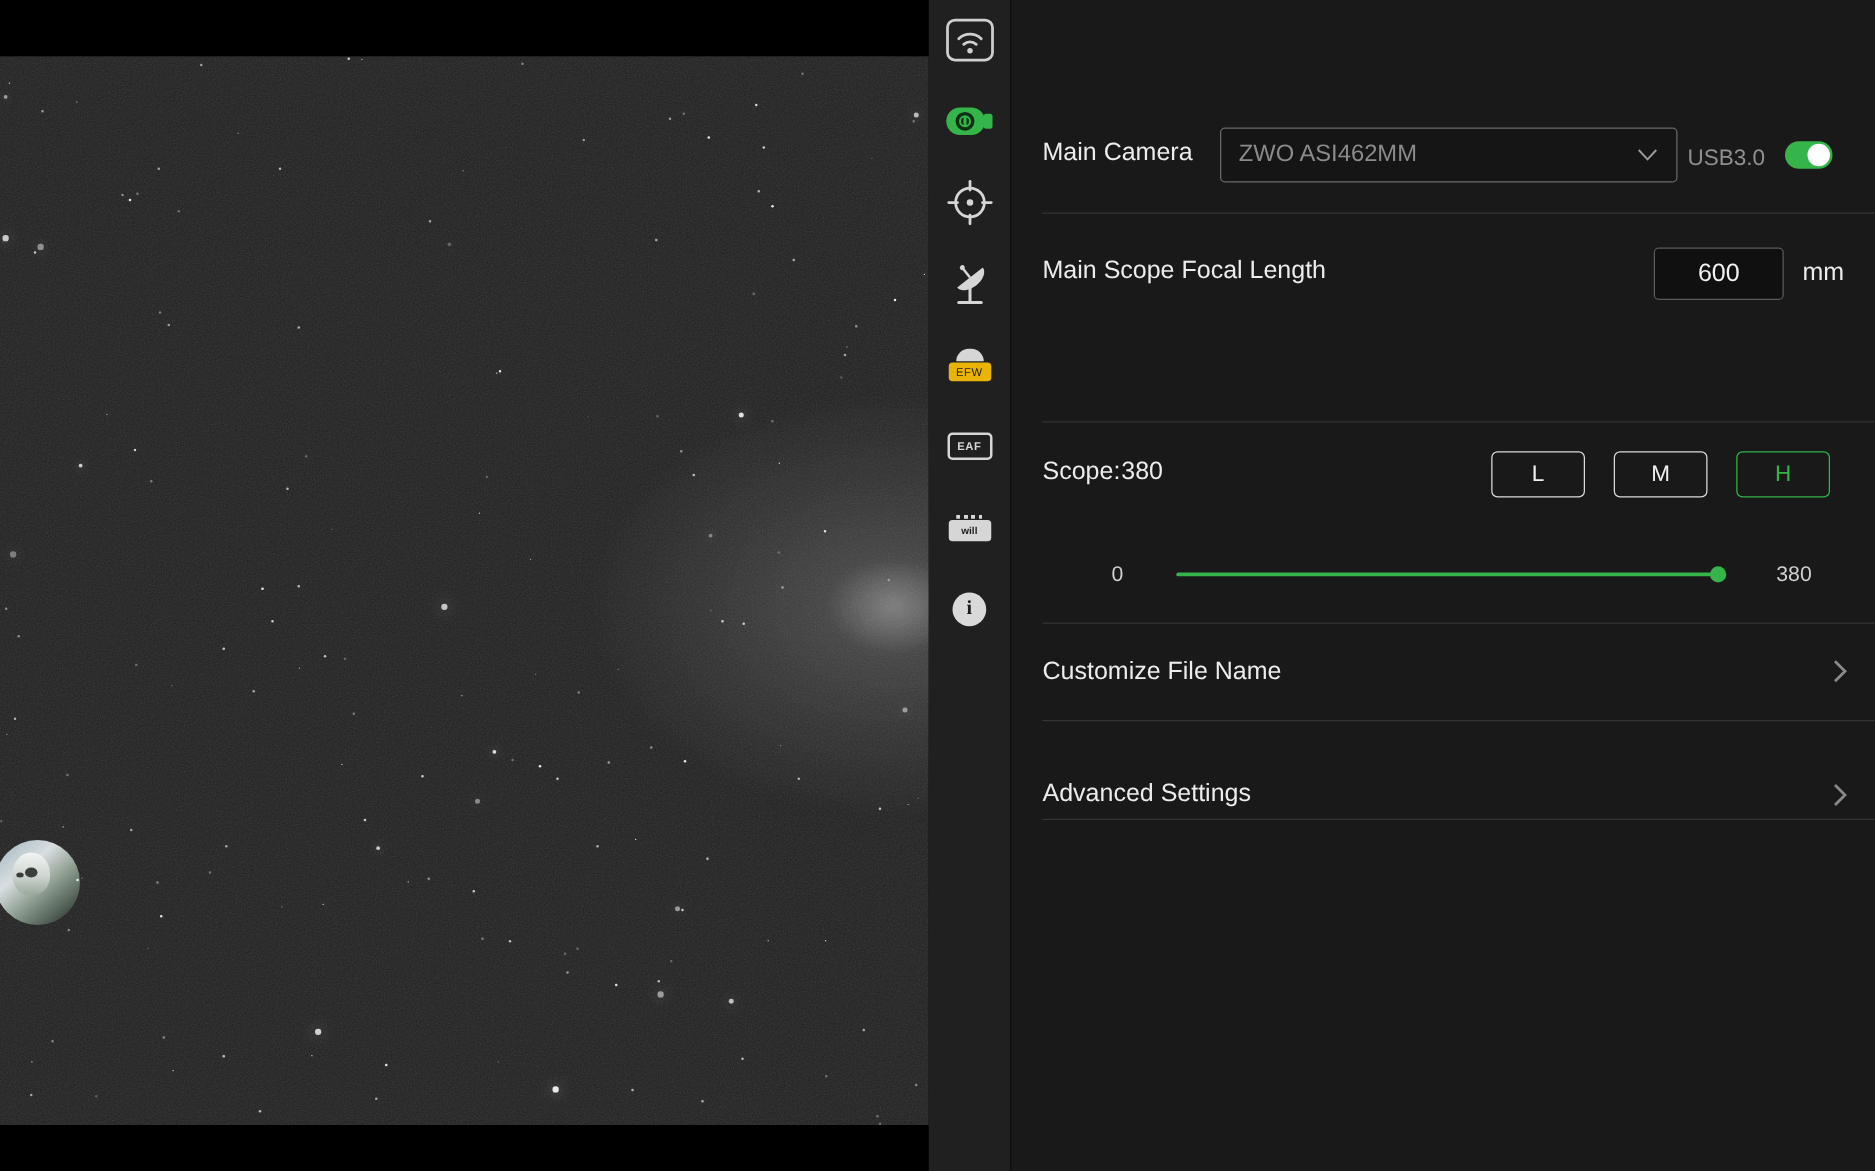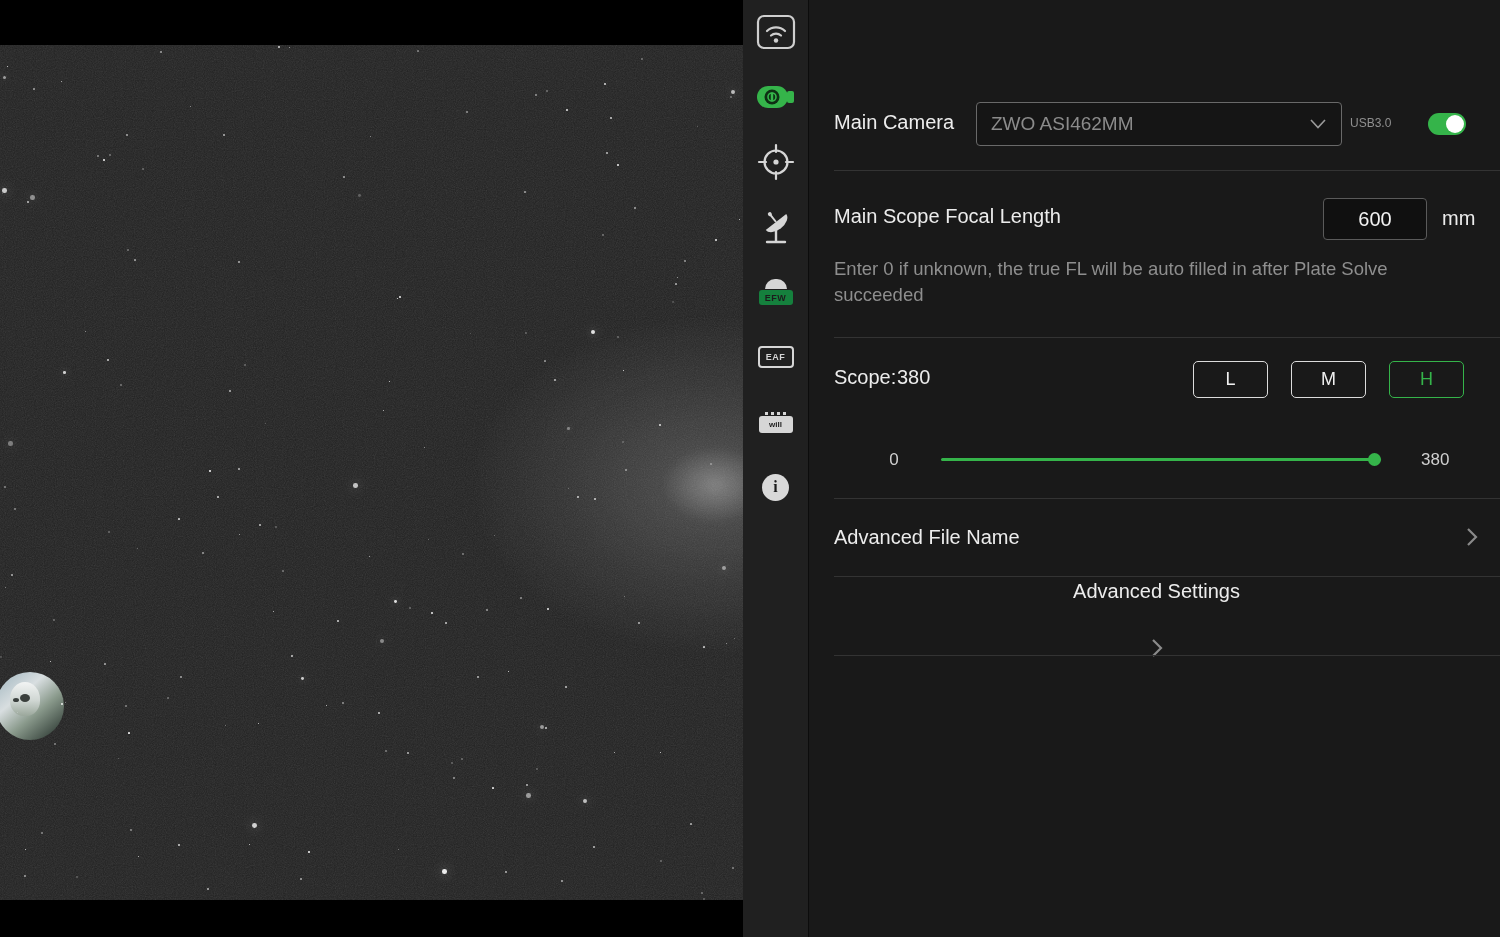"USB3.0" .usb-label { font-size: 12px -> 18px }
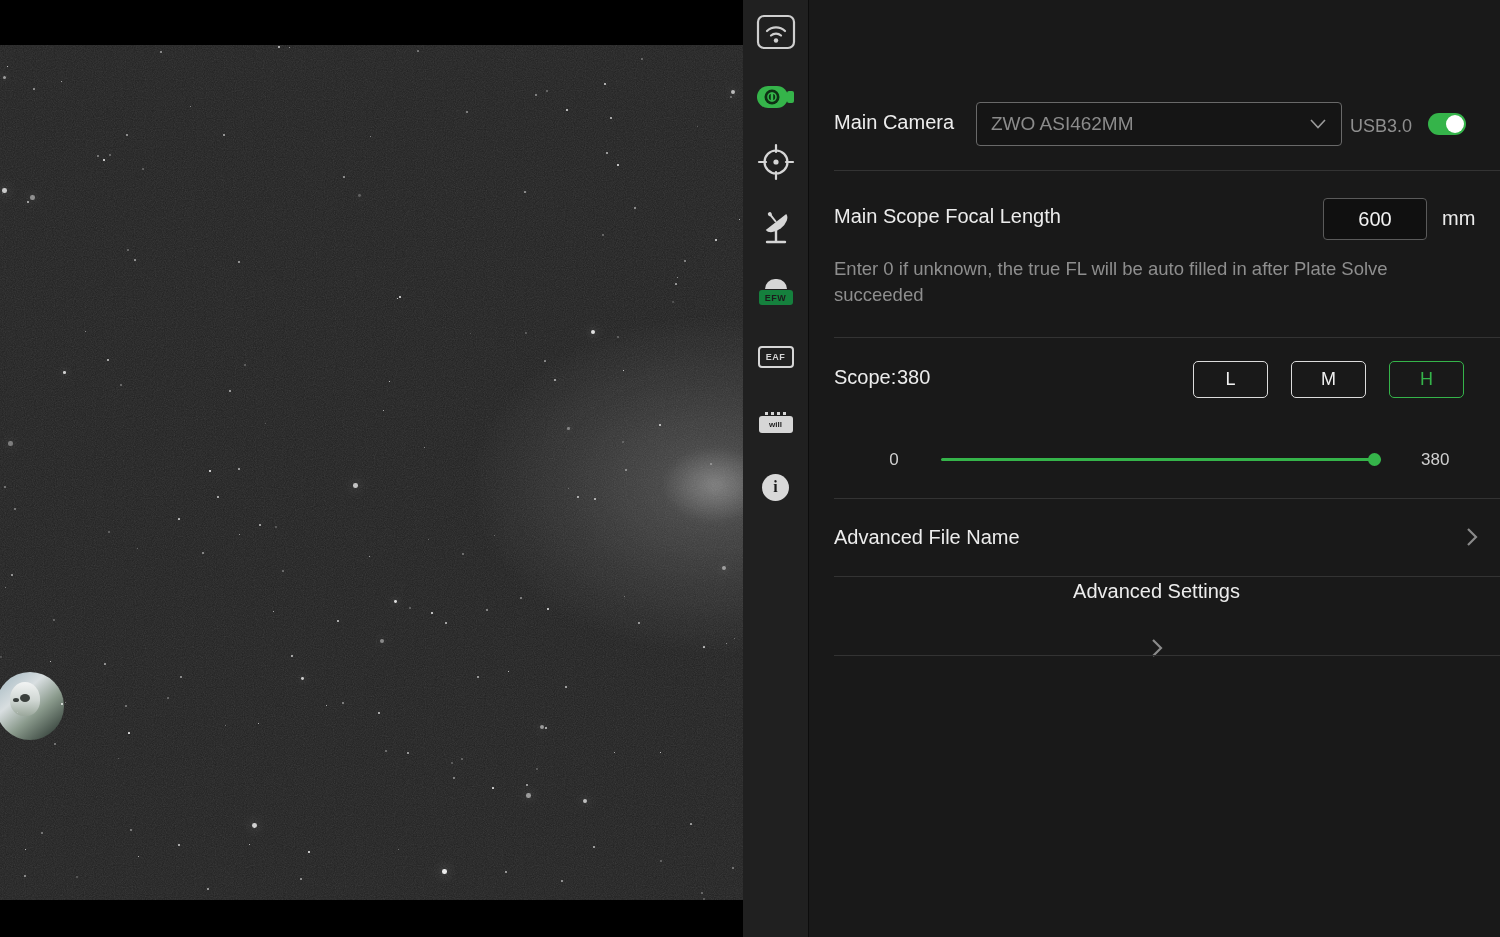"Enter 0 if unknown, the" div.hint { html: <div>Enter 0 if unknown, the true FL will be auto filled in after Plate Solve succeeded</div> -> none }
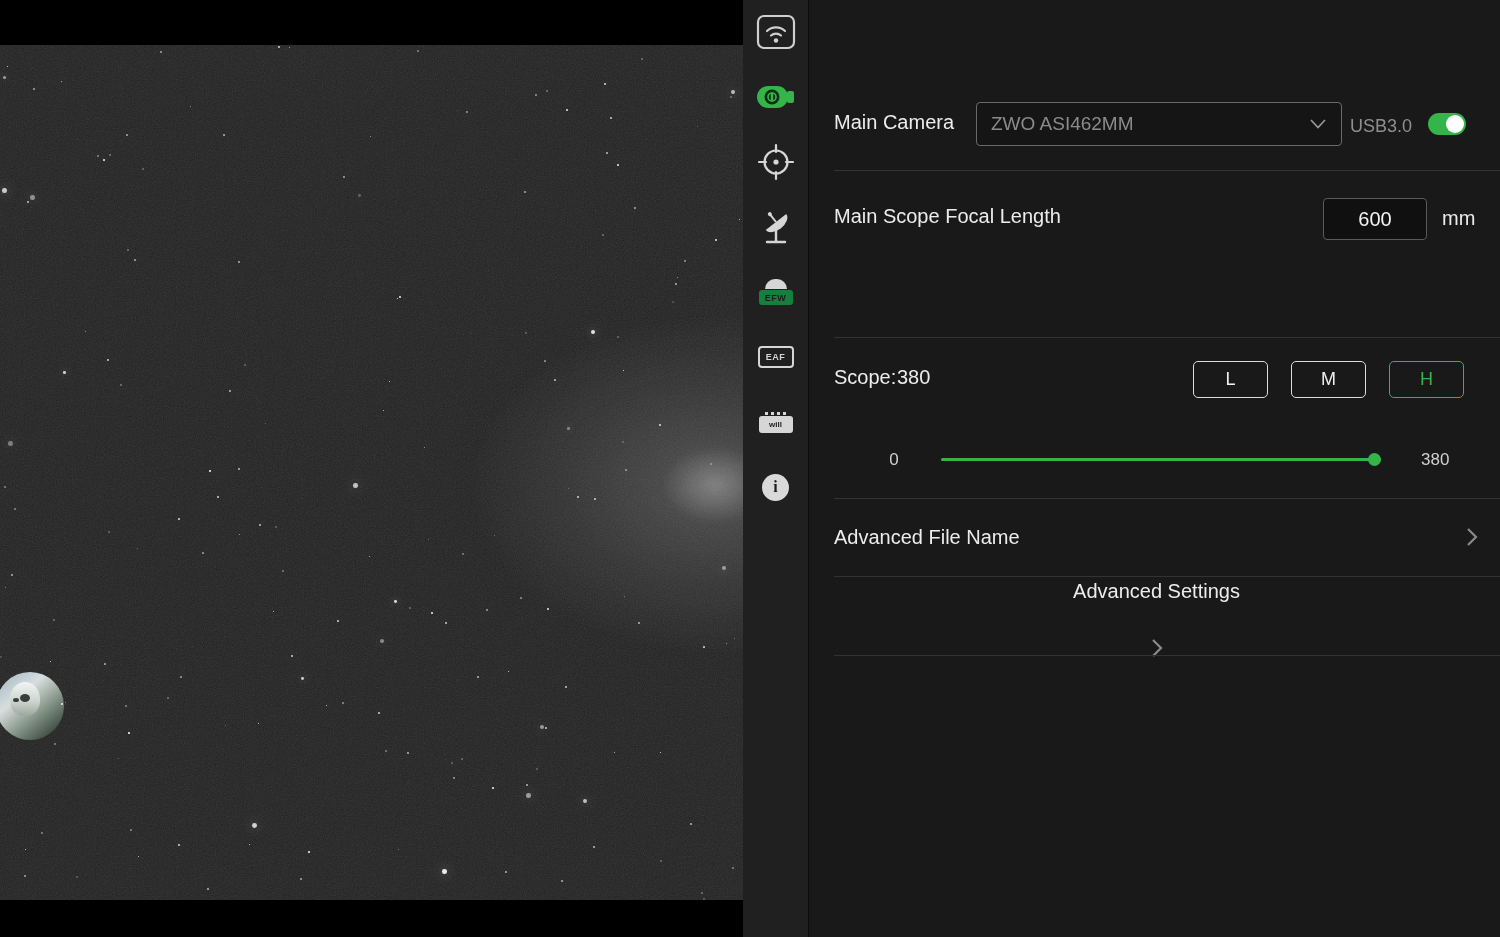"EFW" .efw-body { background: #15803d -> #eab308; font-weight: bold -> normal }
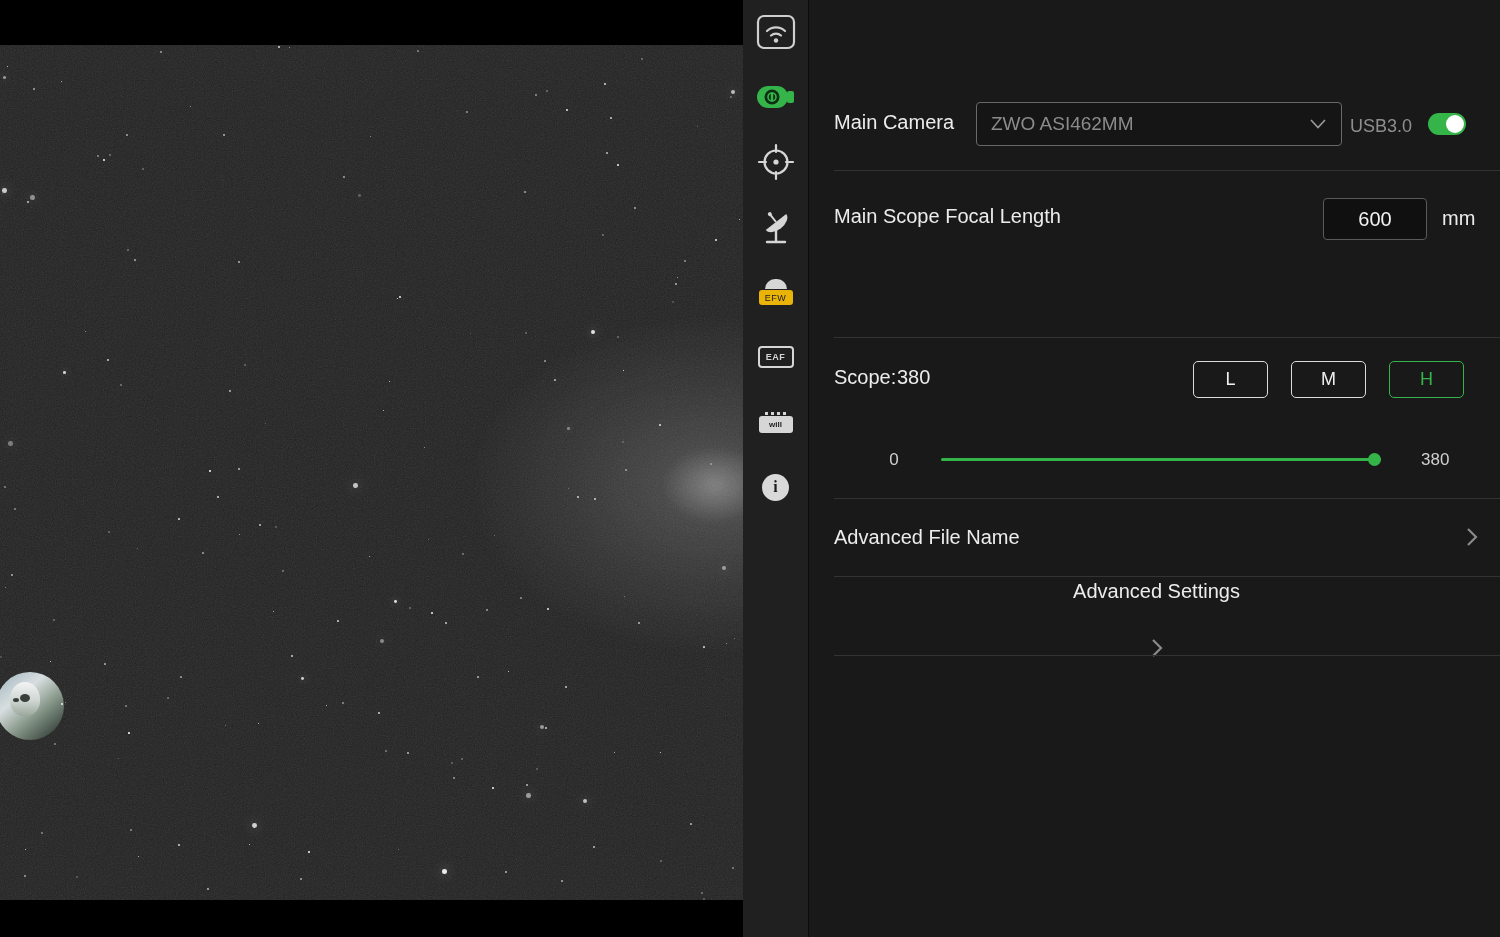"Advanced File Name" span.lbl-inline { text: Advanced -> Customize }
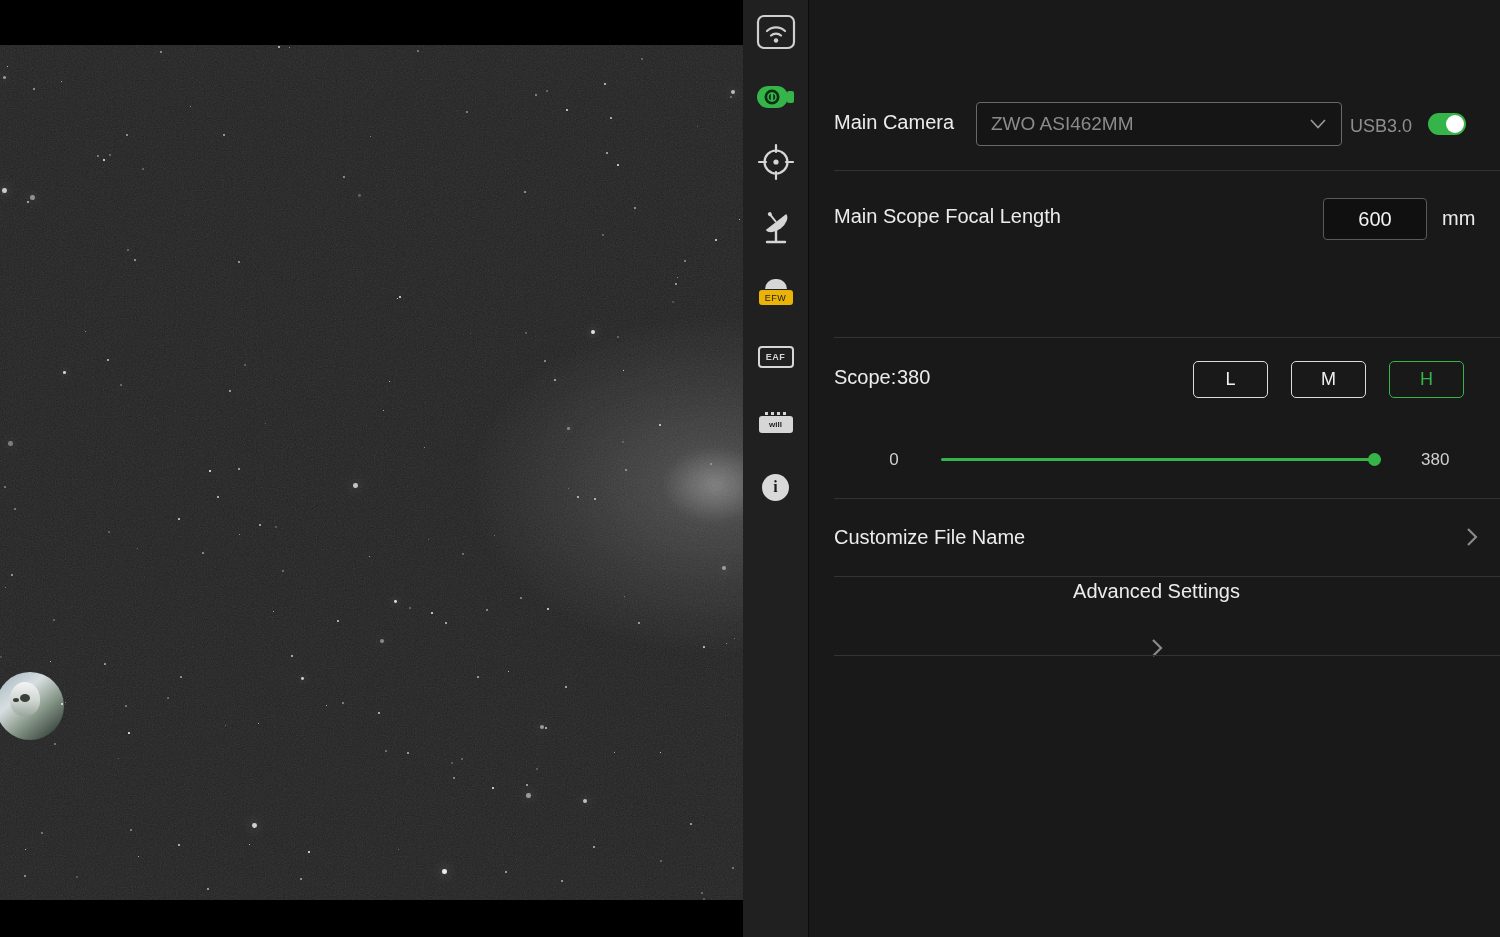"Advanced Settings" div.nav-row { flex-direction: column -> none; top: 580px -> 596px }
